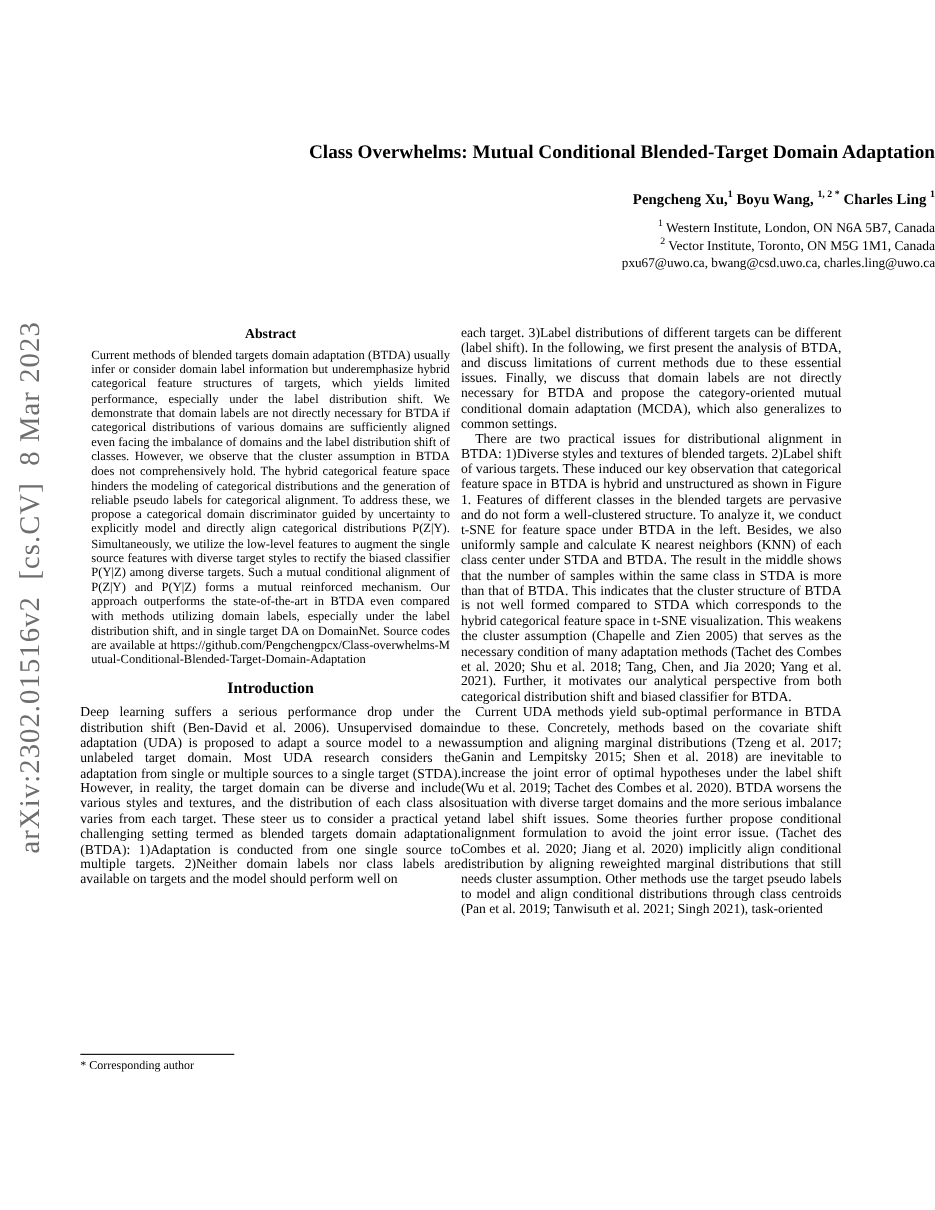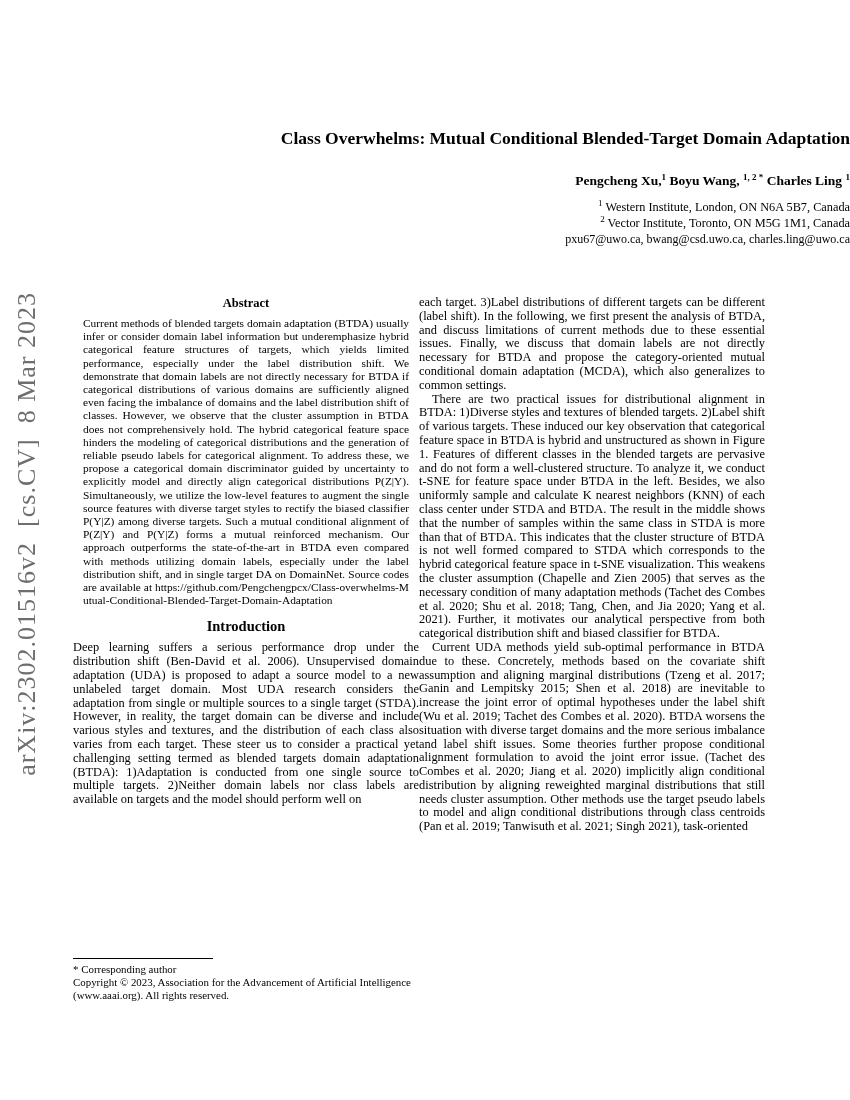"Copyright © 2023, Association for" div { html: <div>Copyright © 2023, Association for the Advancement of Artificial Intelligence (www.aaai.org). All rights reserved.</div> -> none }
